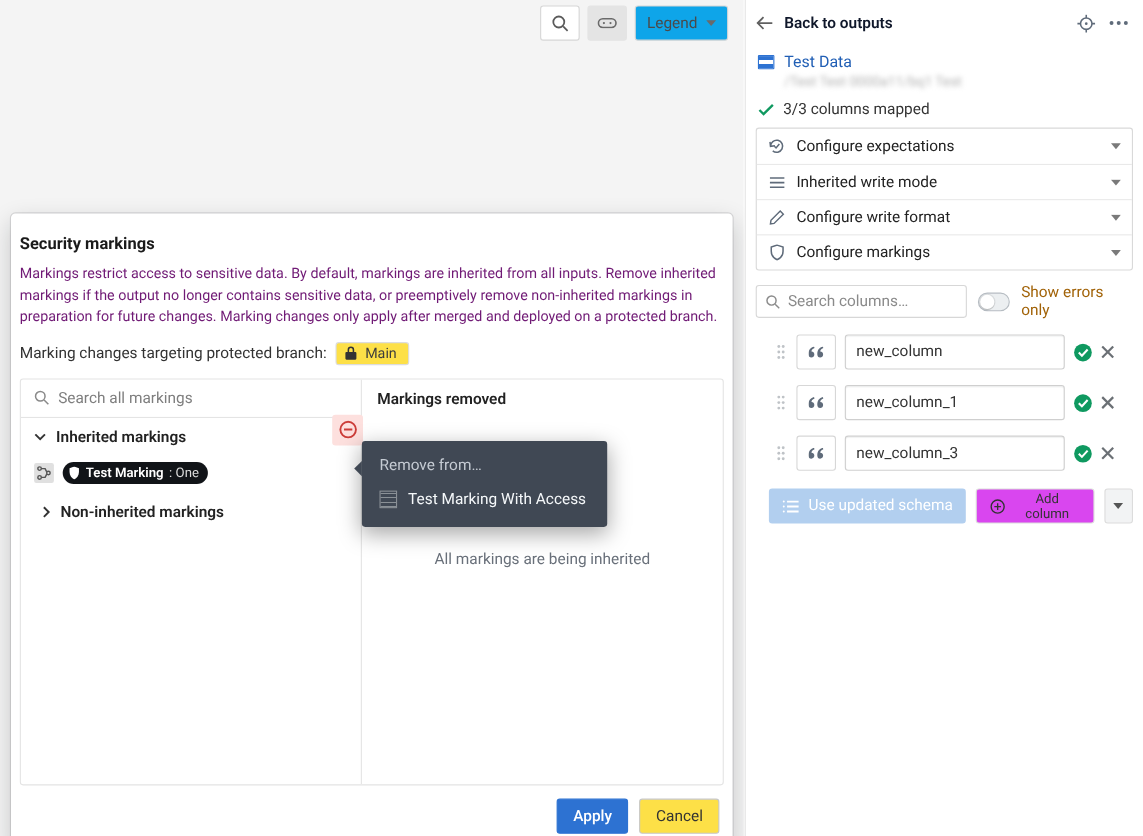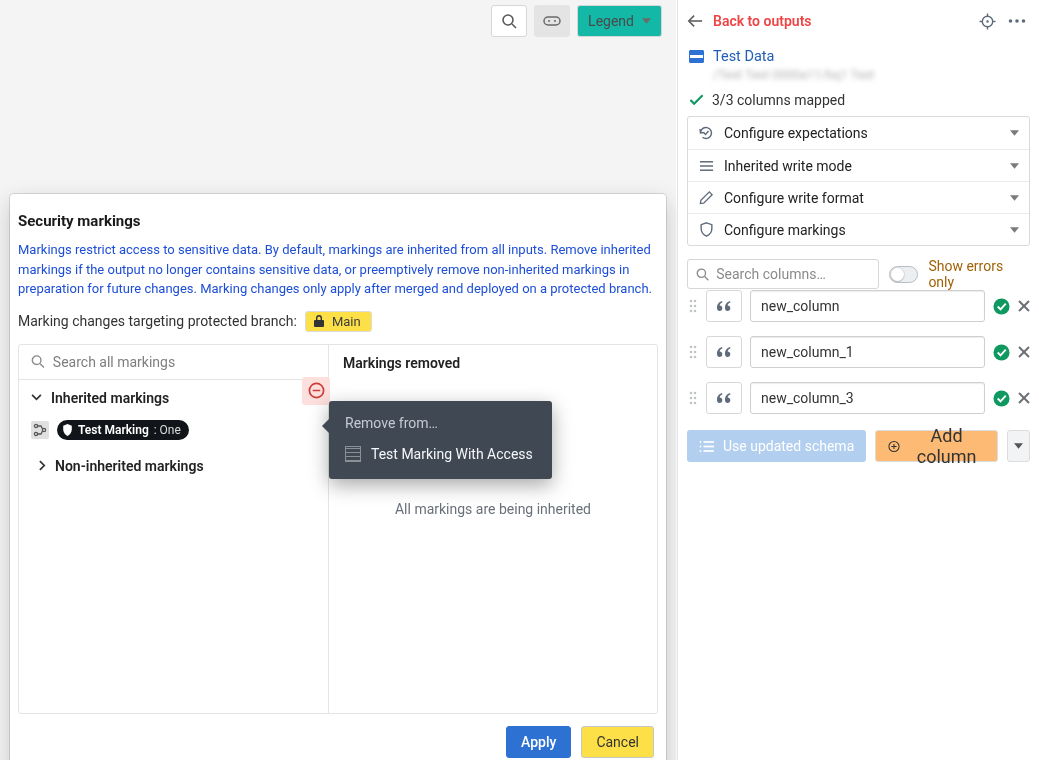"Legend" .legend-btn { background: #14b8a6 -> #0ea5e9 }
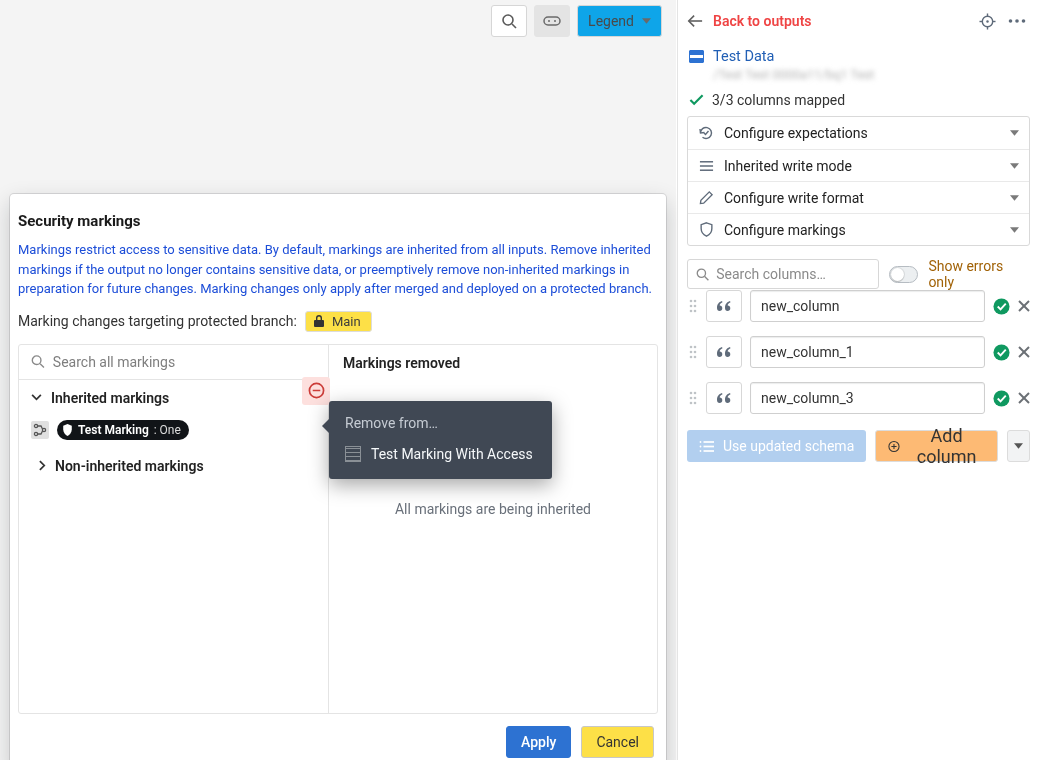"Back to outputs" .rp-back { color: #ef4444 -> #0f172a }
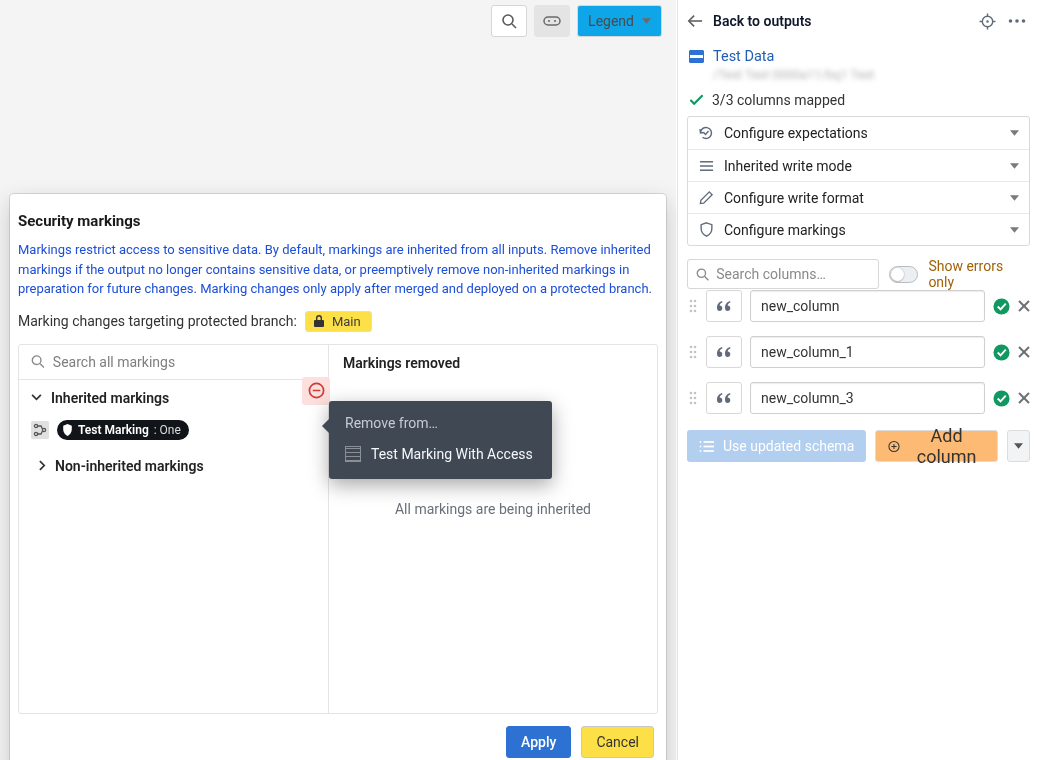"Markings restrict access to sensitive" .pop-desc { color: #1d4ed8 -> #701a75 }
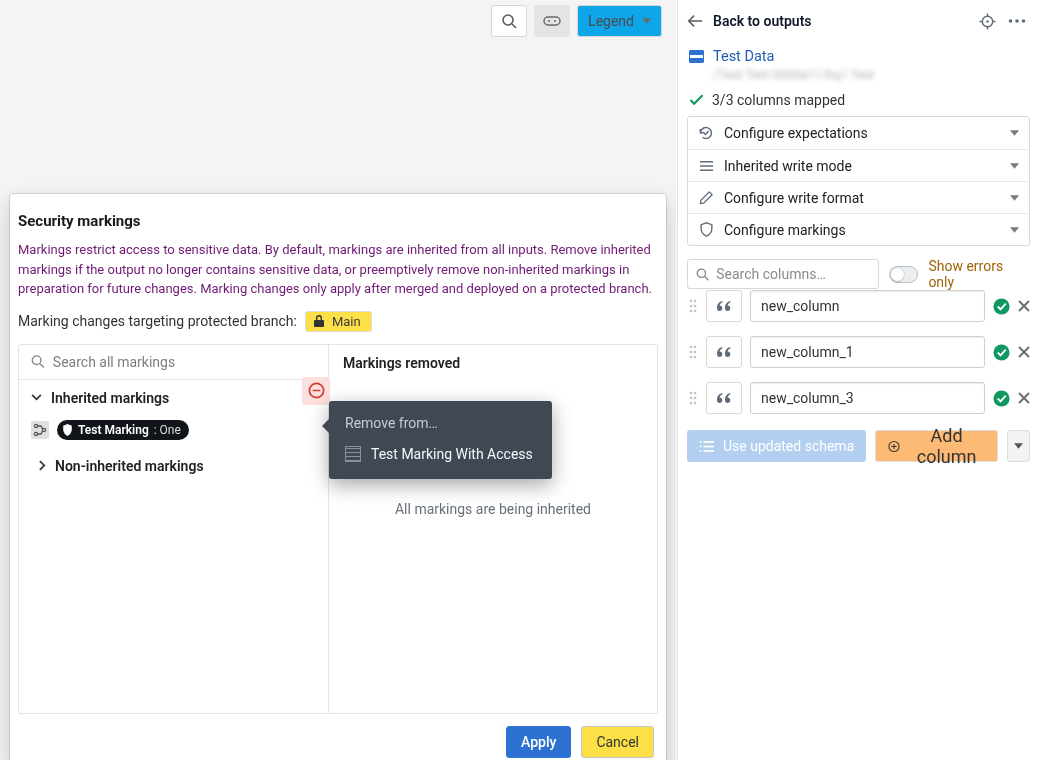"new_column" .col-rows { align-items: none -> center; margin-top: none -> 14px }
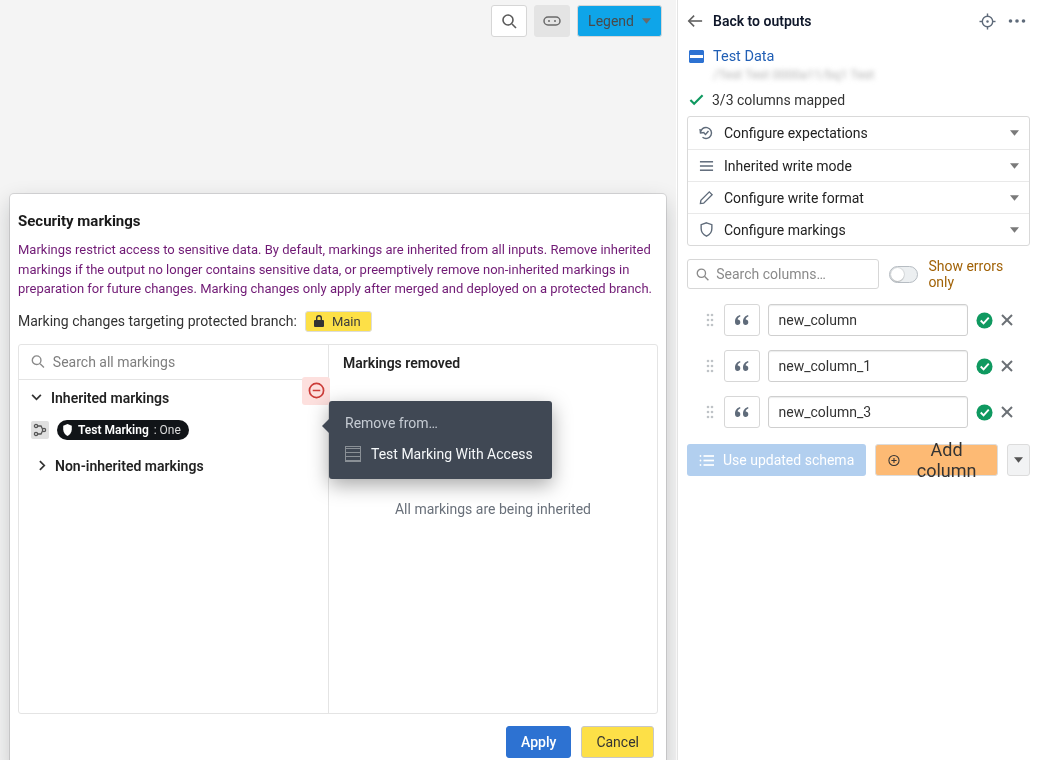"Use updated schema" .col-actions { margin-left: none -> 12px }
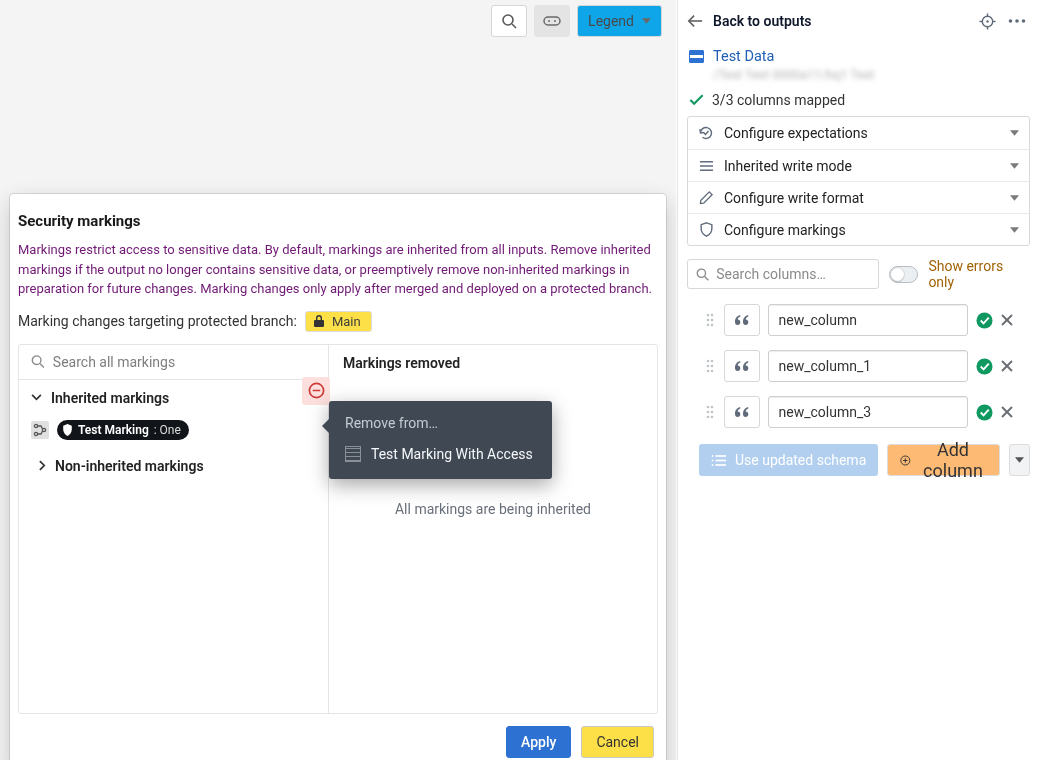"Add column" .add-btn { background: #fdba74 -> #d946ef; font-size: 18px -> 12px }
